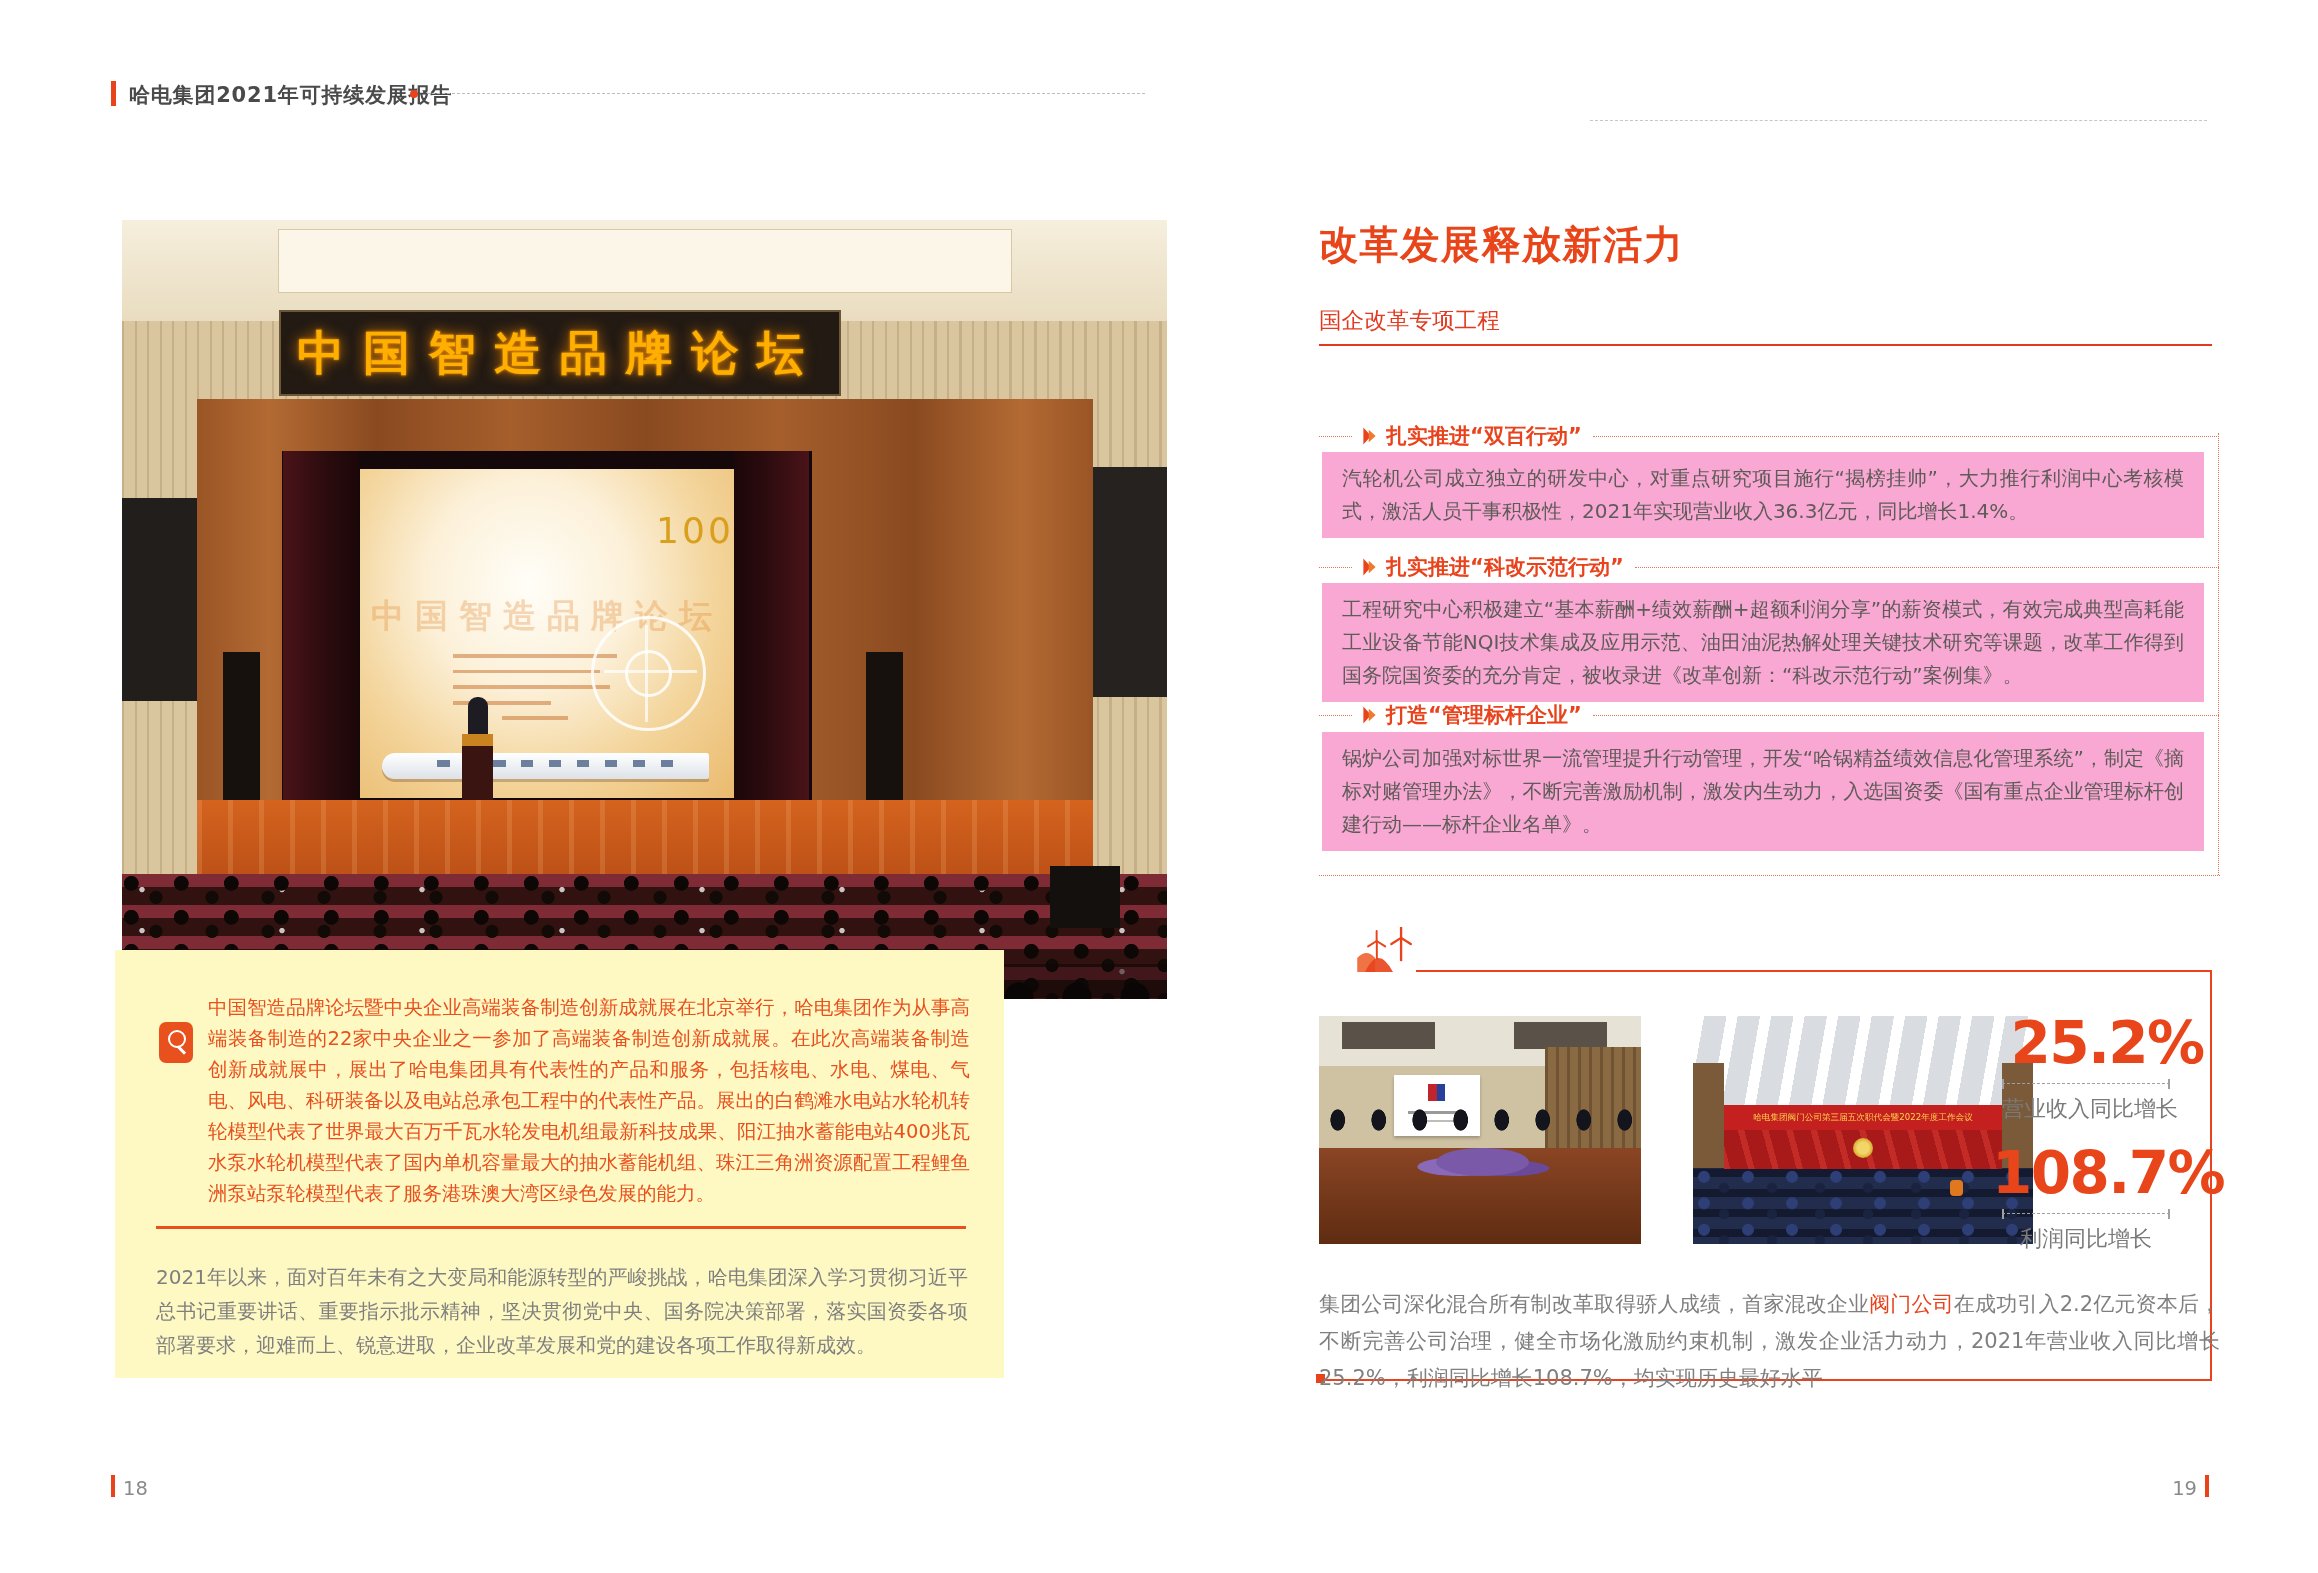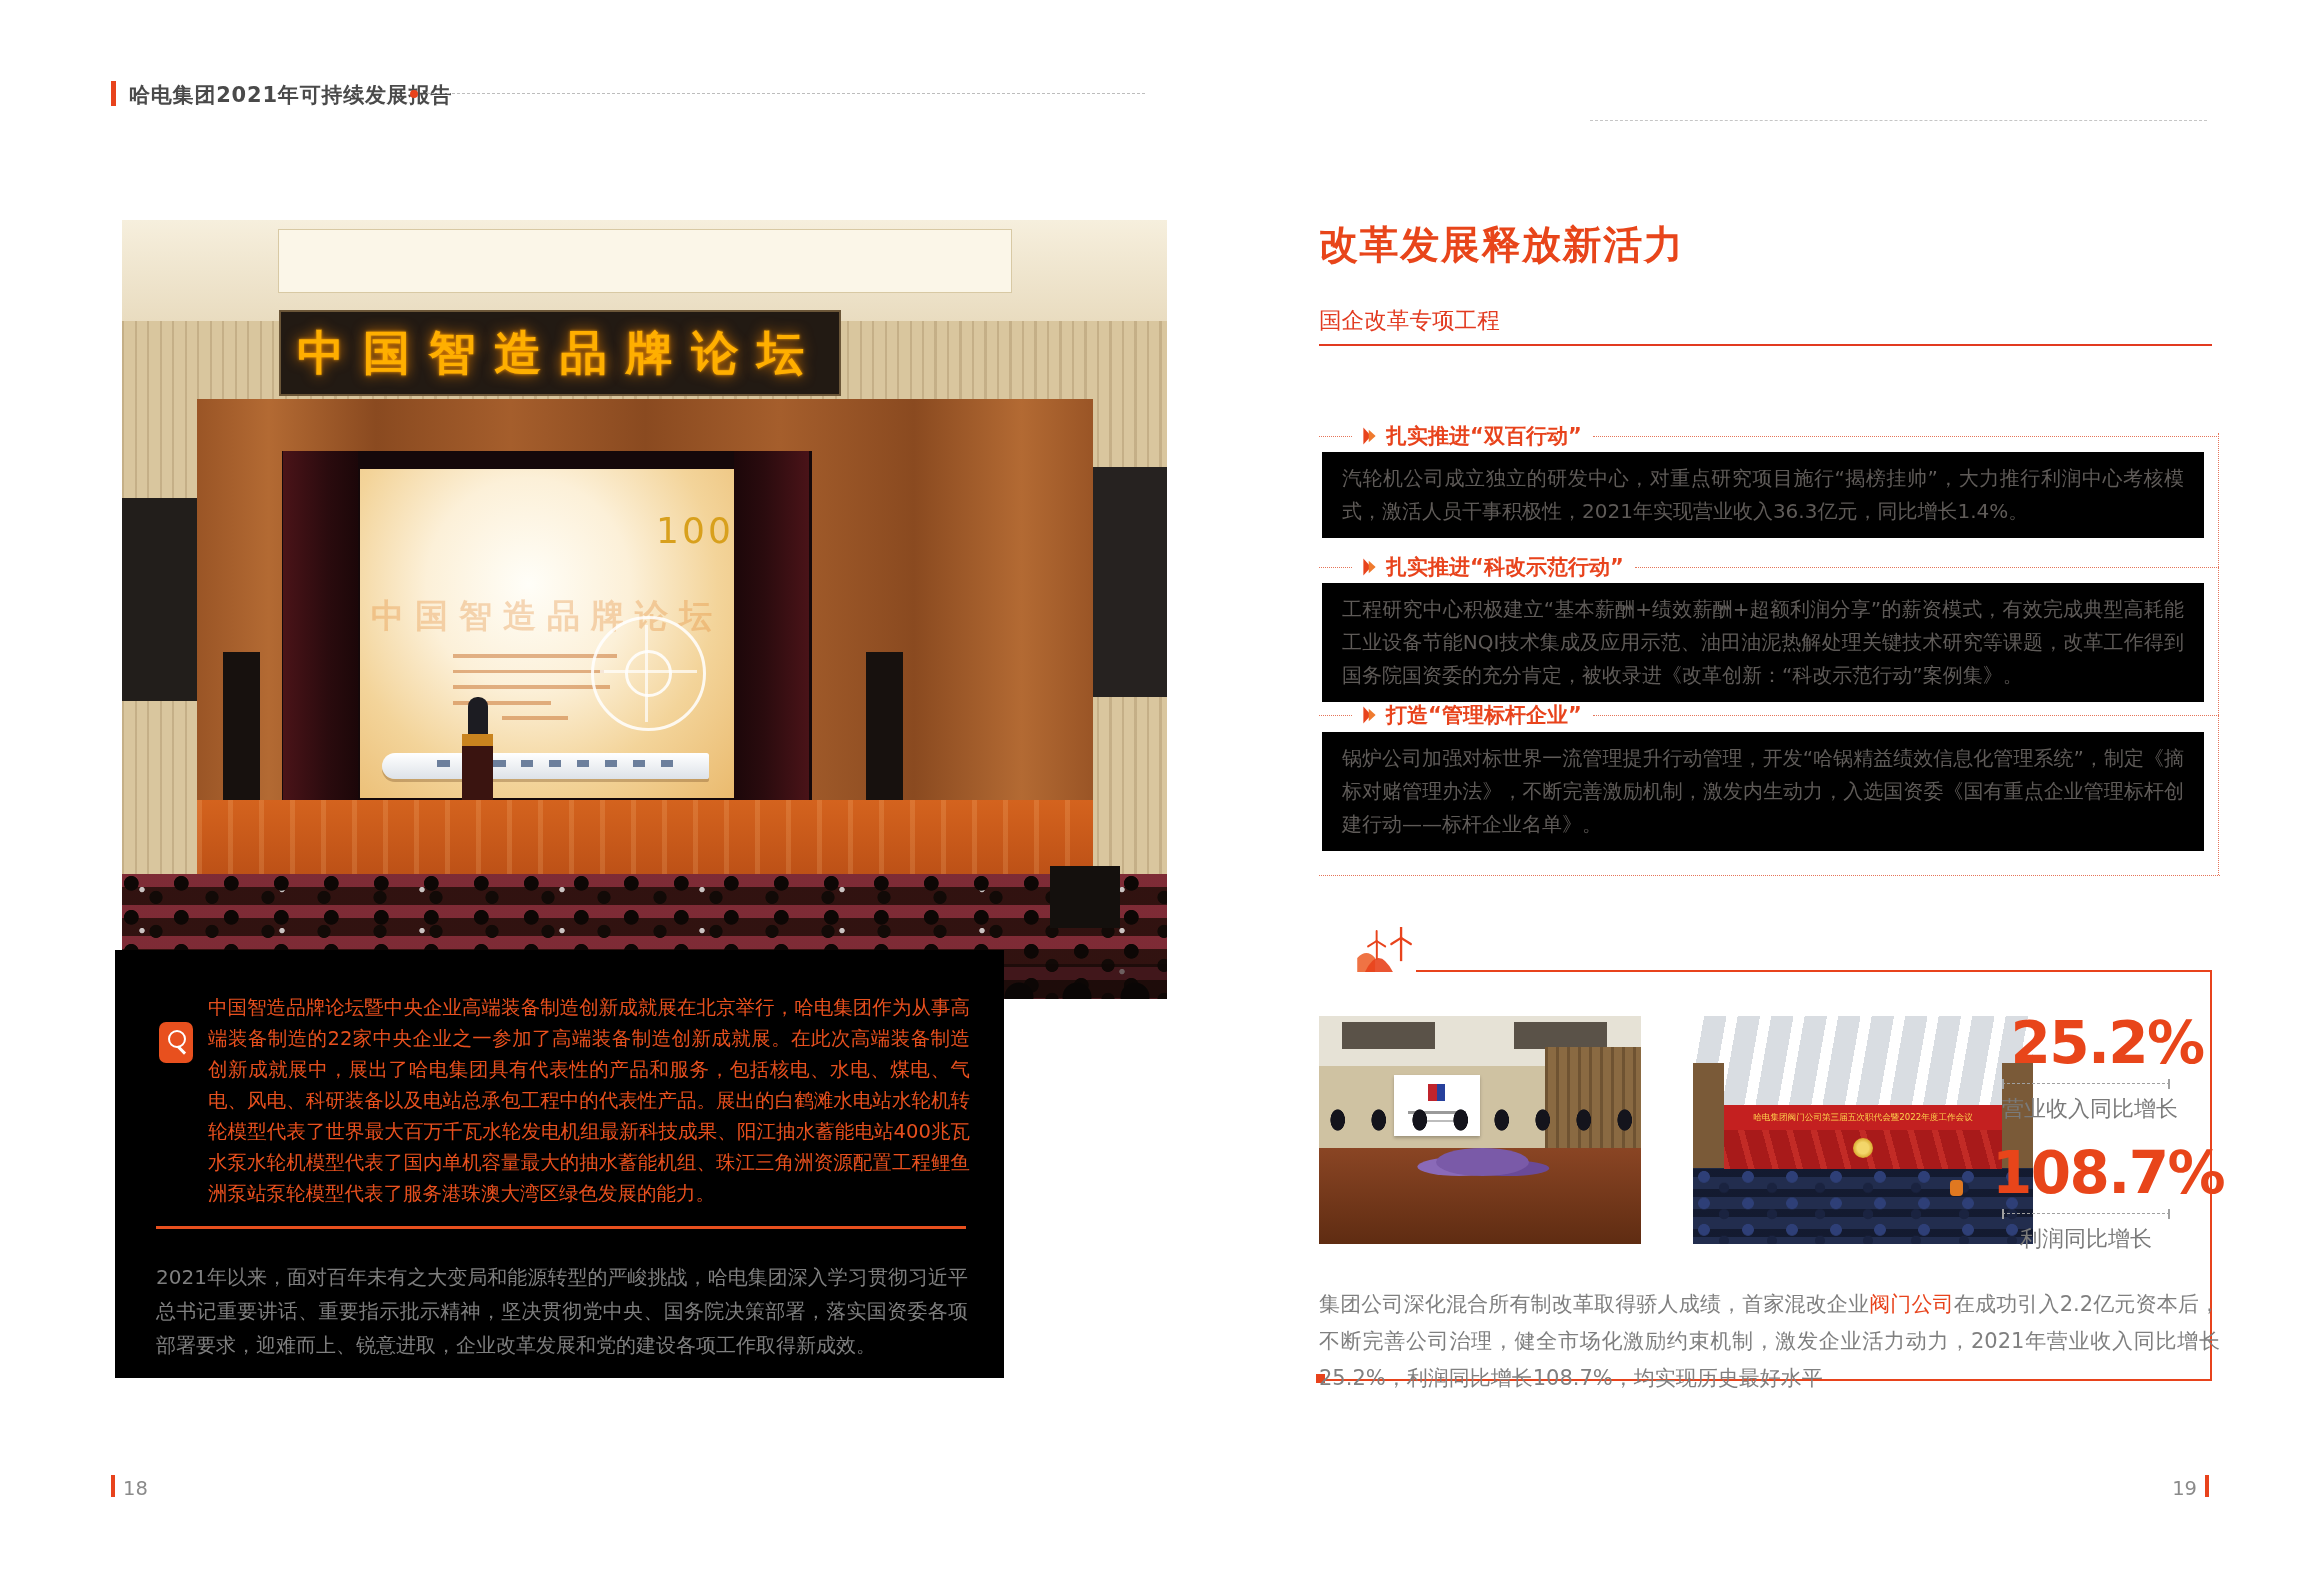"汽轮机公司成立独立的研发中心，对重点研究项目施行“揭榜挂帅”，大力推行利润中心考" .sec-box { background: #000000 -> #f9a8d4 }
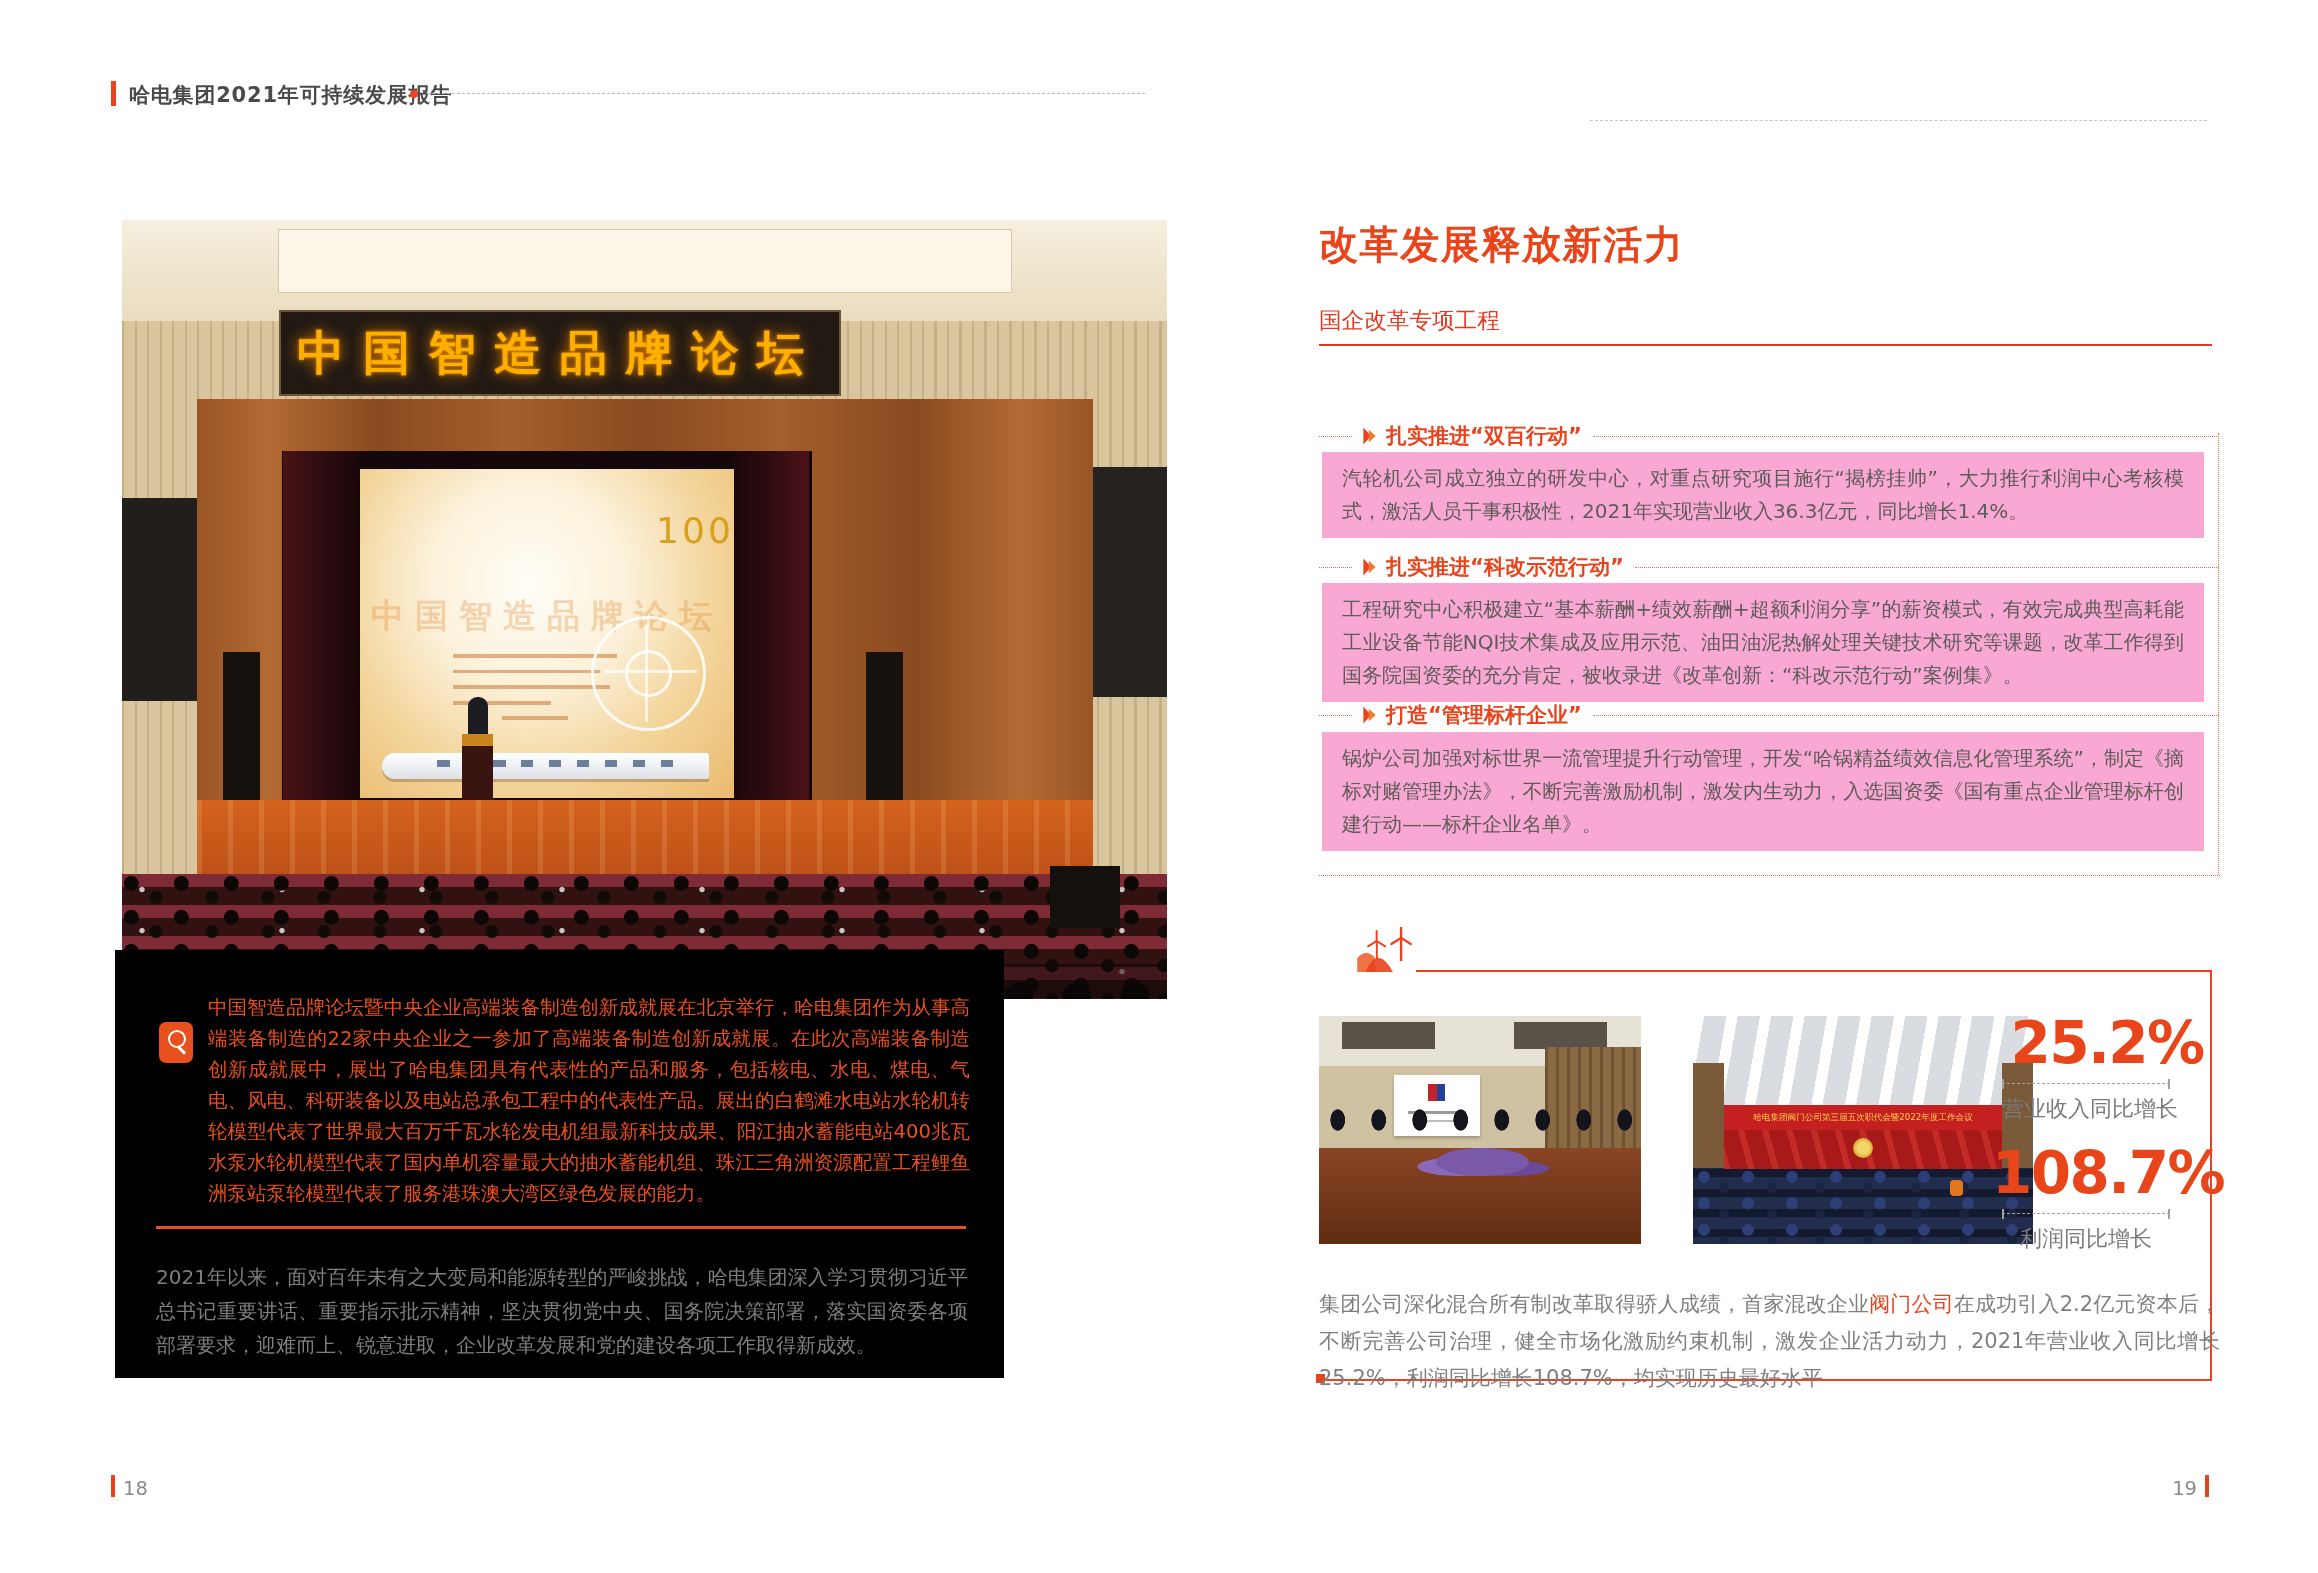"中国智造品牌论坛暨中央企业高端装备制造创新成就展在北京举行，哈电集团作为从事高端" .gray-box { background: #000000 -> #fef9c3 }
